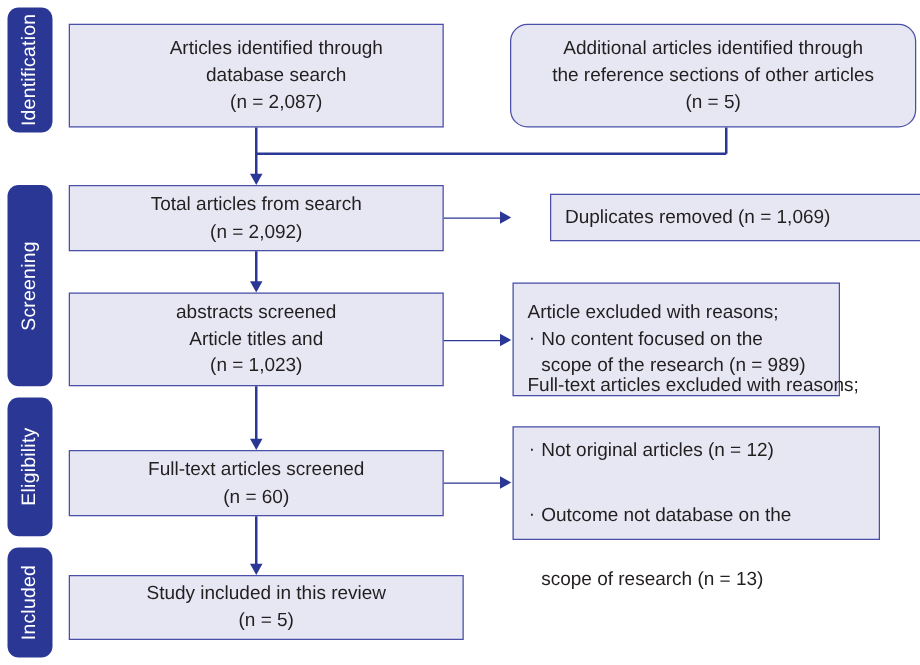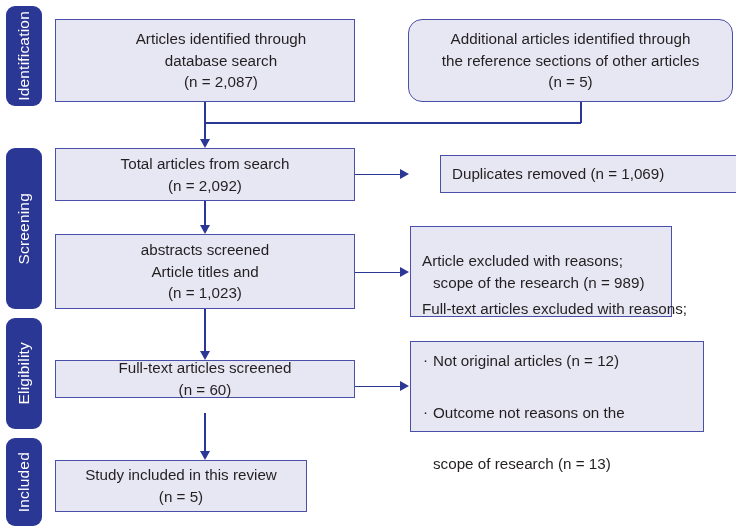"No content focused on the" div.line { html: none -> <div>No content focused on the</div> }
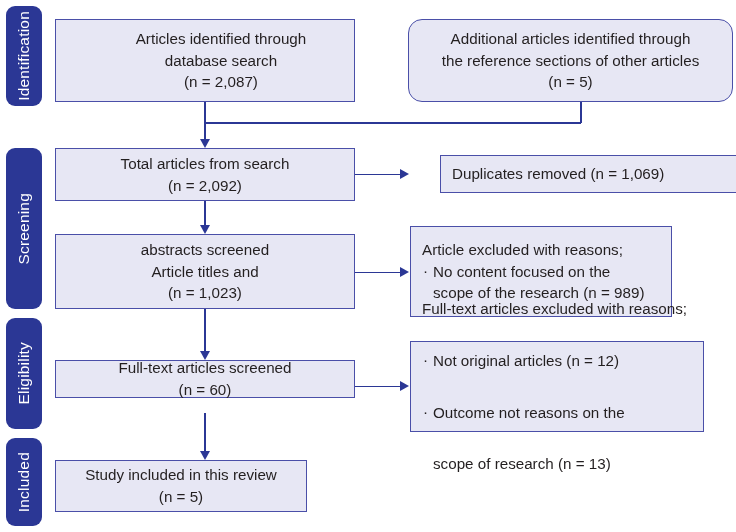"Full-text articles screened" div.box { height: 38px -> 53px }
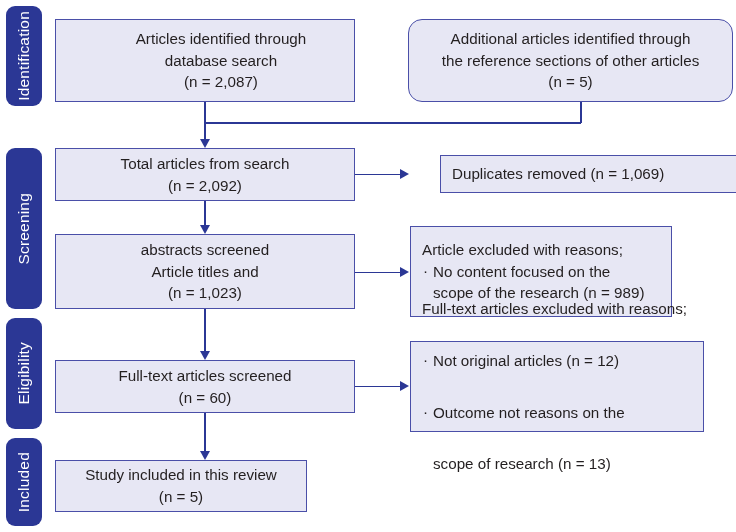"Outcome not reasons on the" div.line { text: reasons -> database }
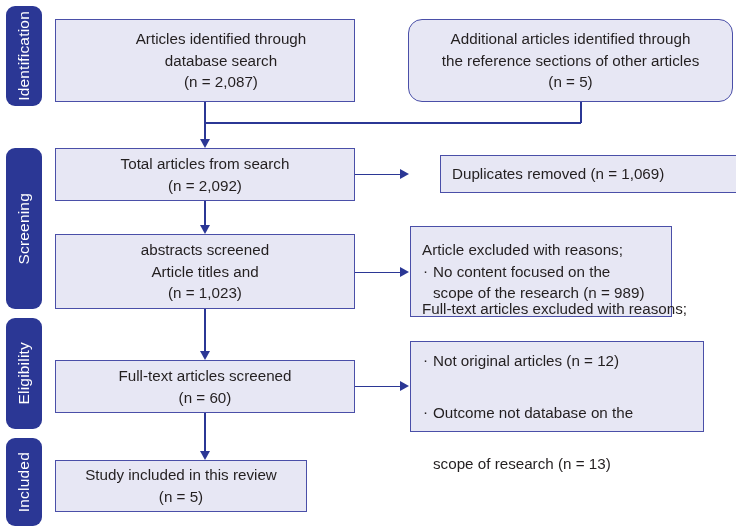"Study included in this review" div.box { width: 252px -> 316px }
